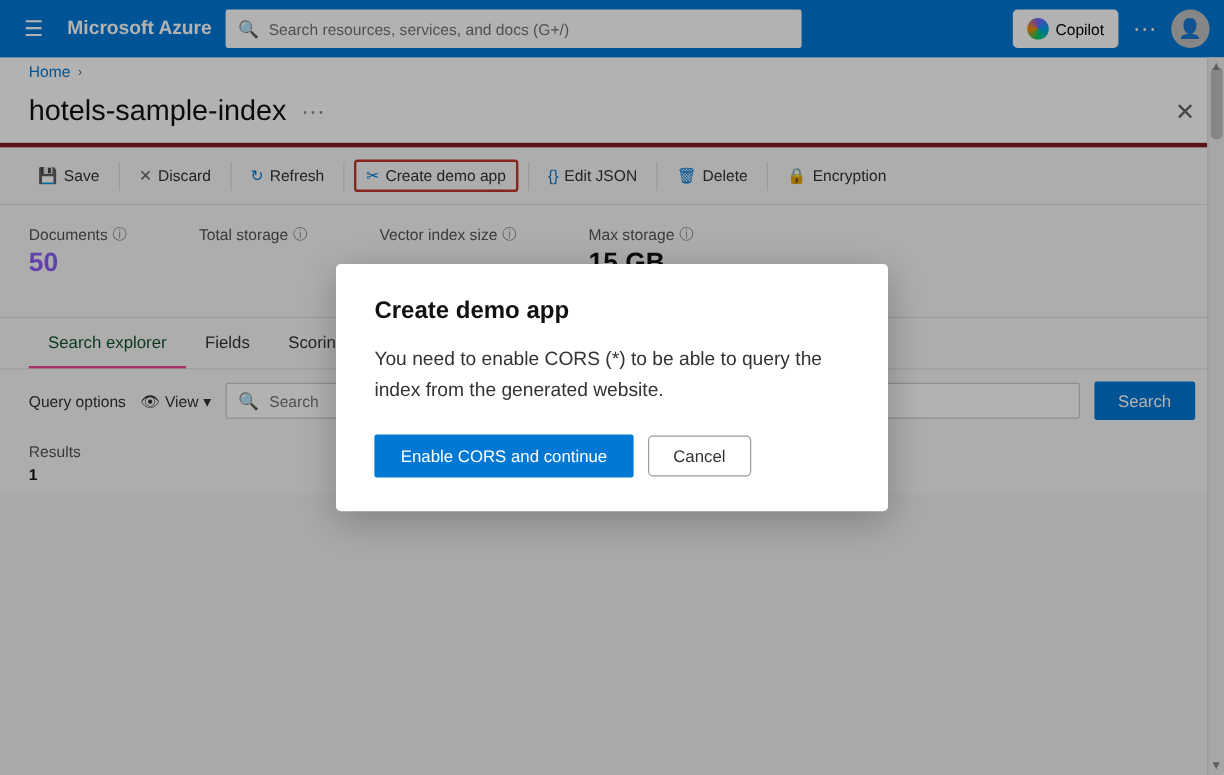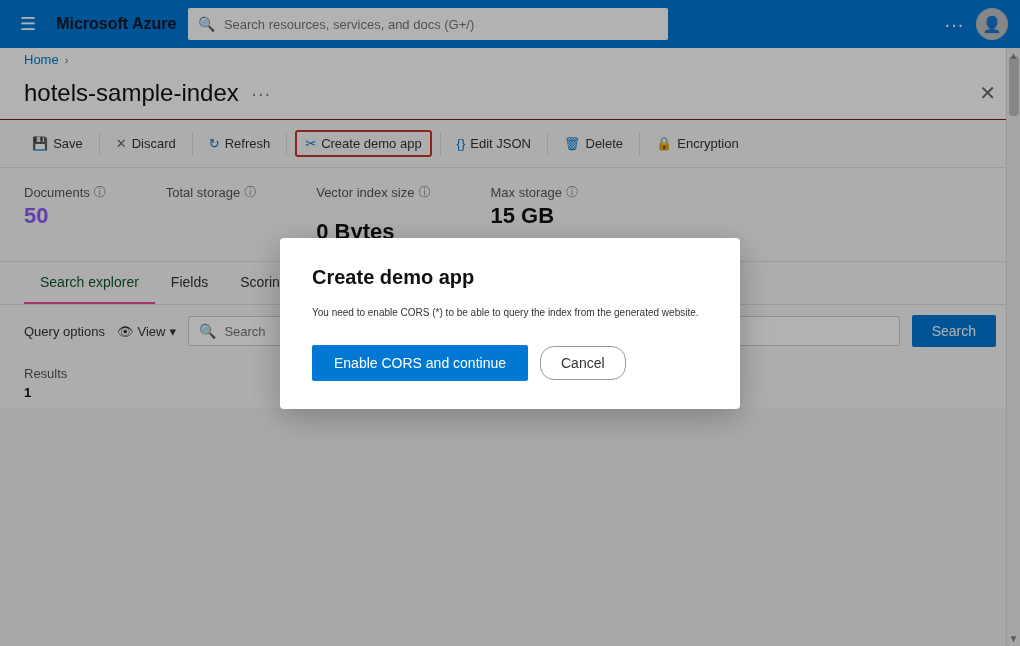"Microsoft Azure" span { color: #0f172a -> #ffffff }
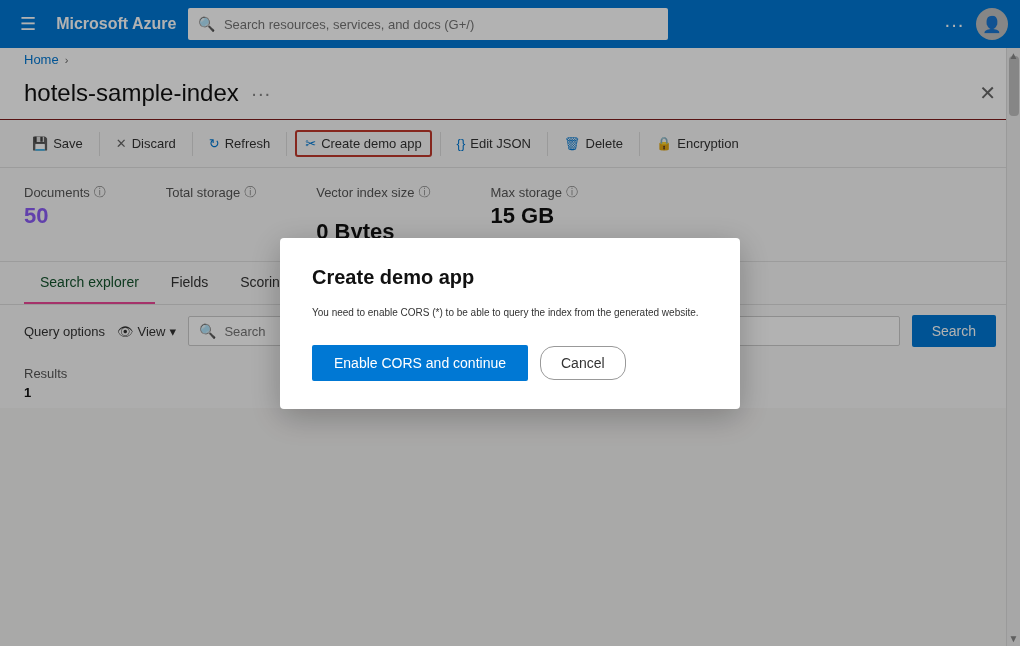"Copilot" button { html: none -> <button> <span></span> <span>Copilot</span> </button> }
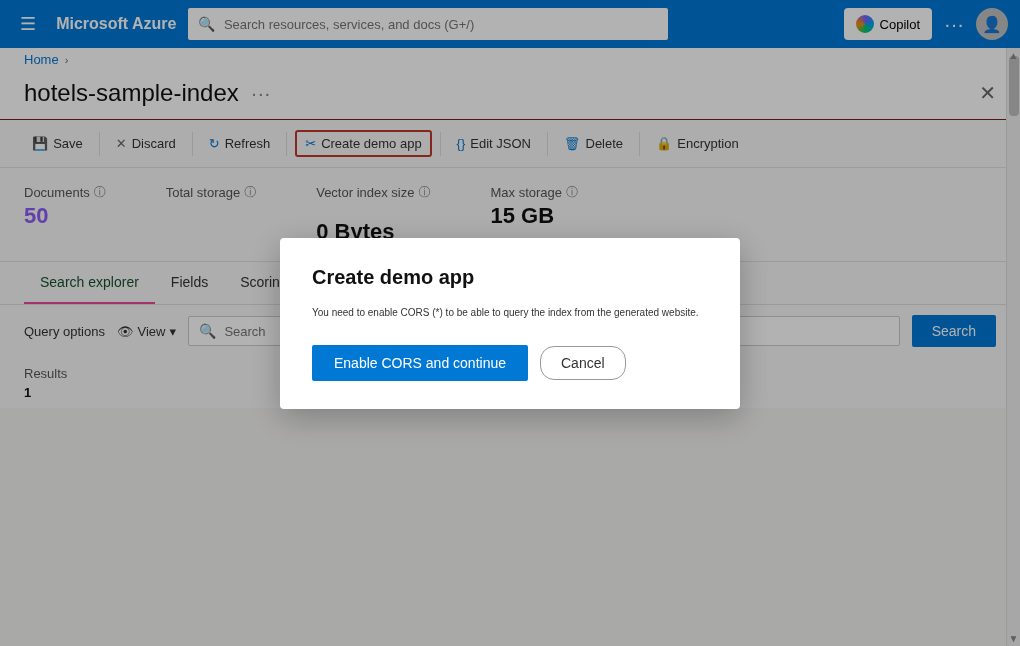"hotels-sample-index" div { border-bottom: 1px solid #7f1d1d -> 4px solid #7f1d1d }
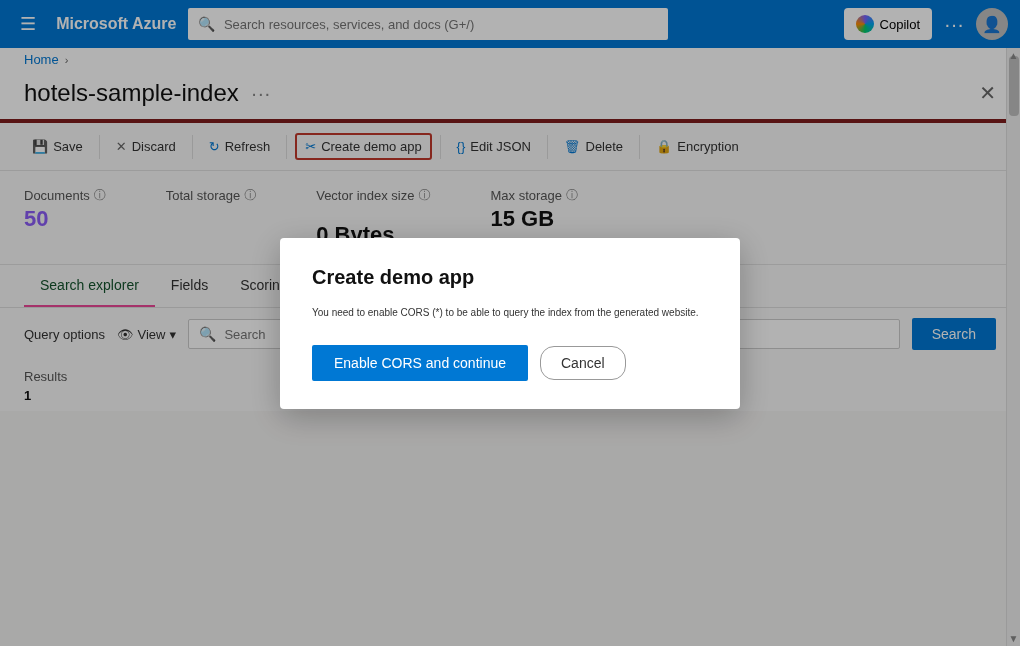"You need to enable CORS" div { font-size: 10px -> 16px }
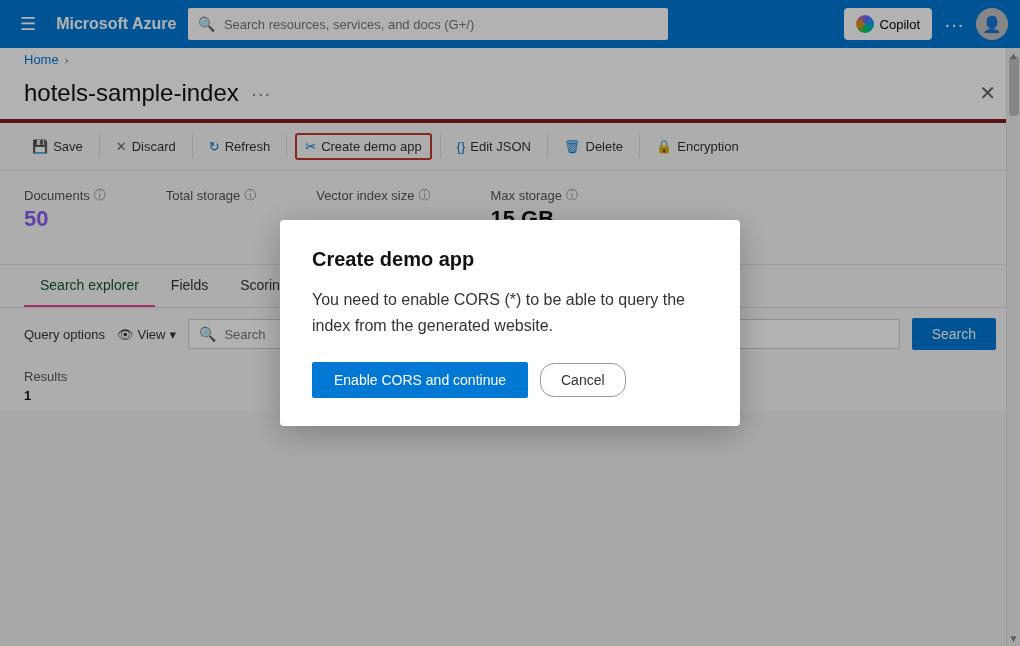"Cancel" button { border-radius: 14px -> 4px }
